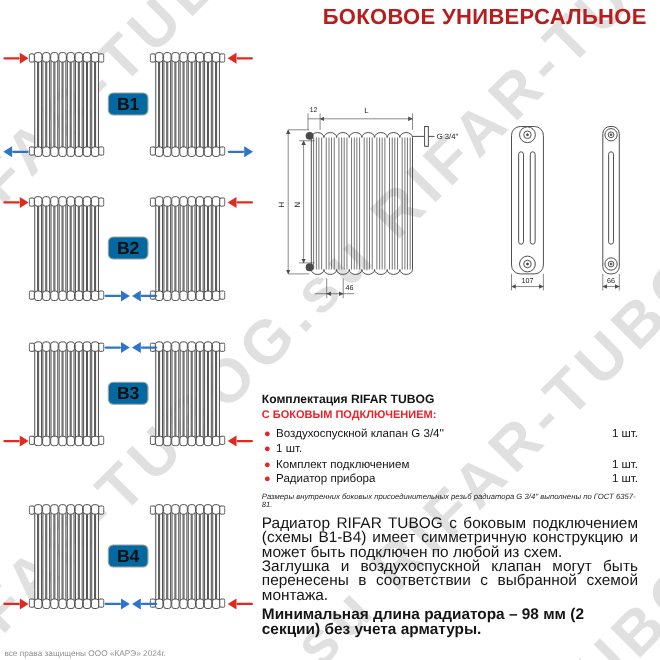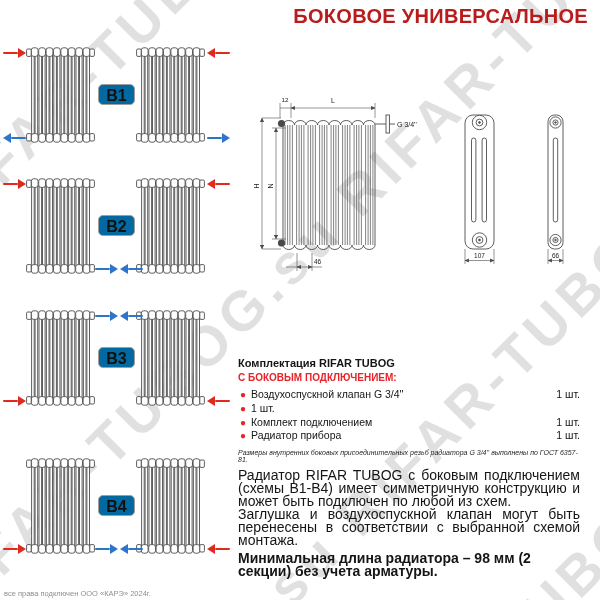"все права подключен ООО «КАРЭ»" div.copyright { text: подключен -> защищены }
